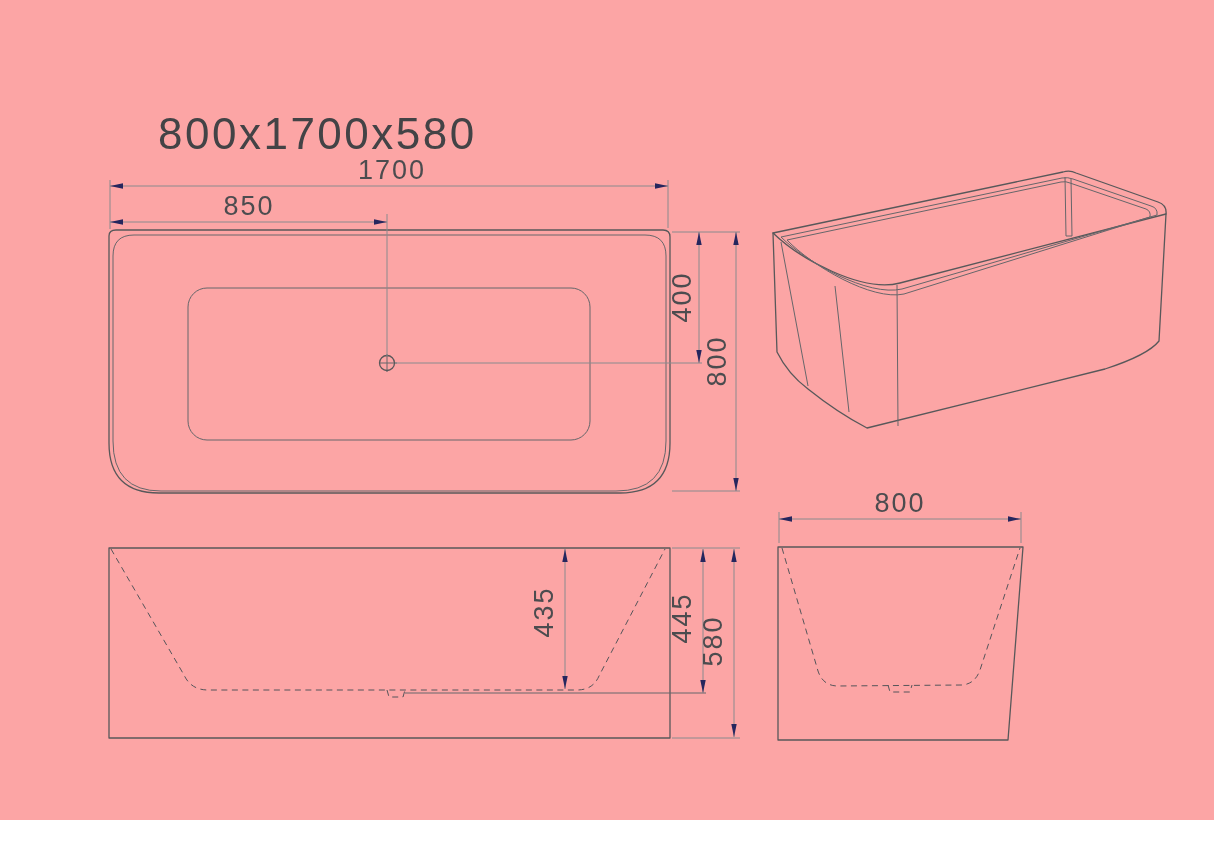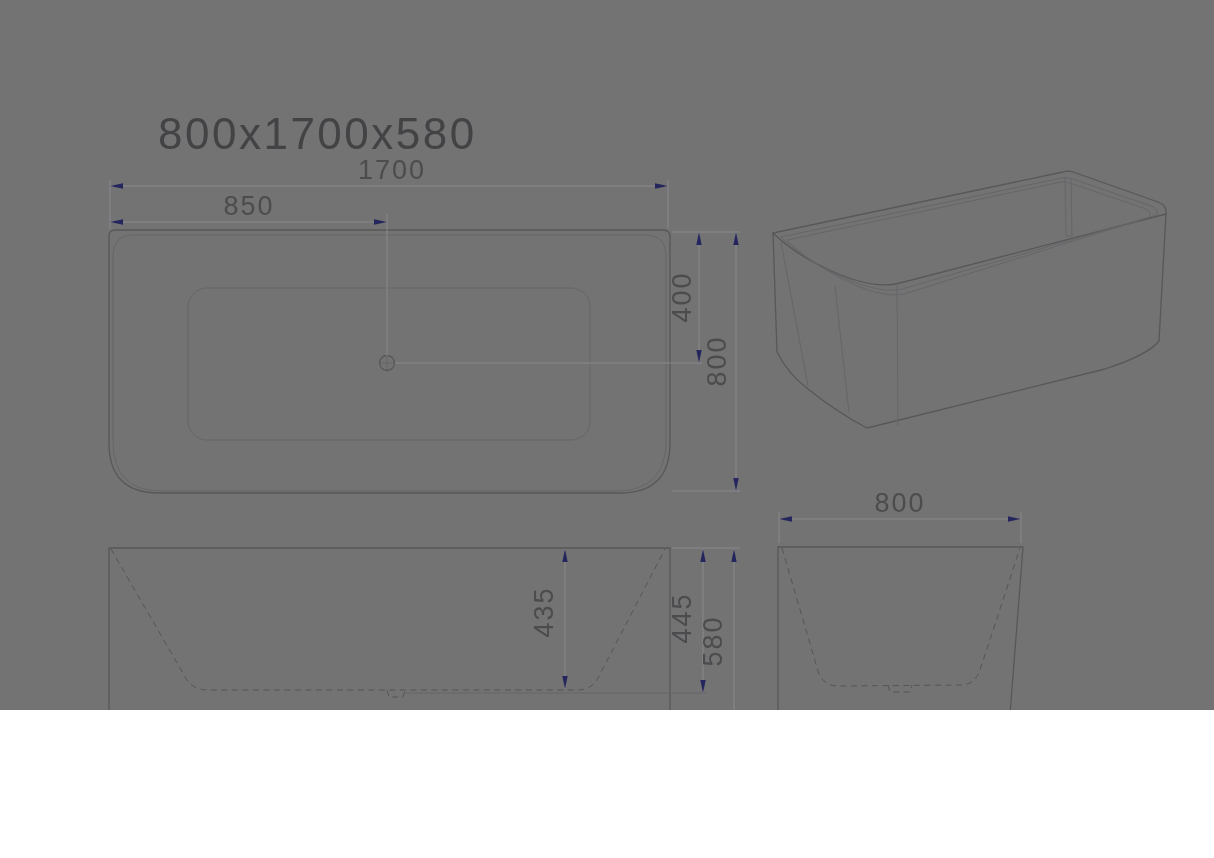"800x1700x580" .stage { background: #737373 -> #fca5a5; height: 710px -> 820px }
